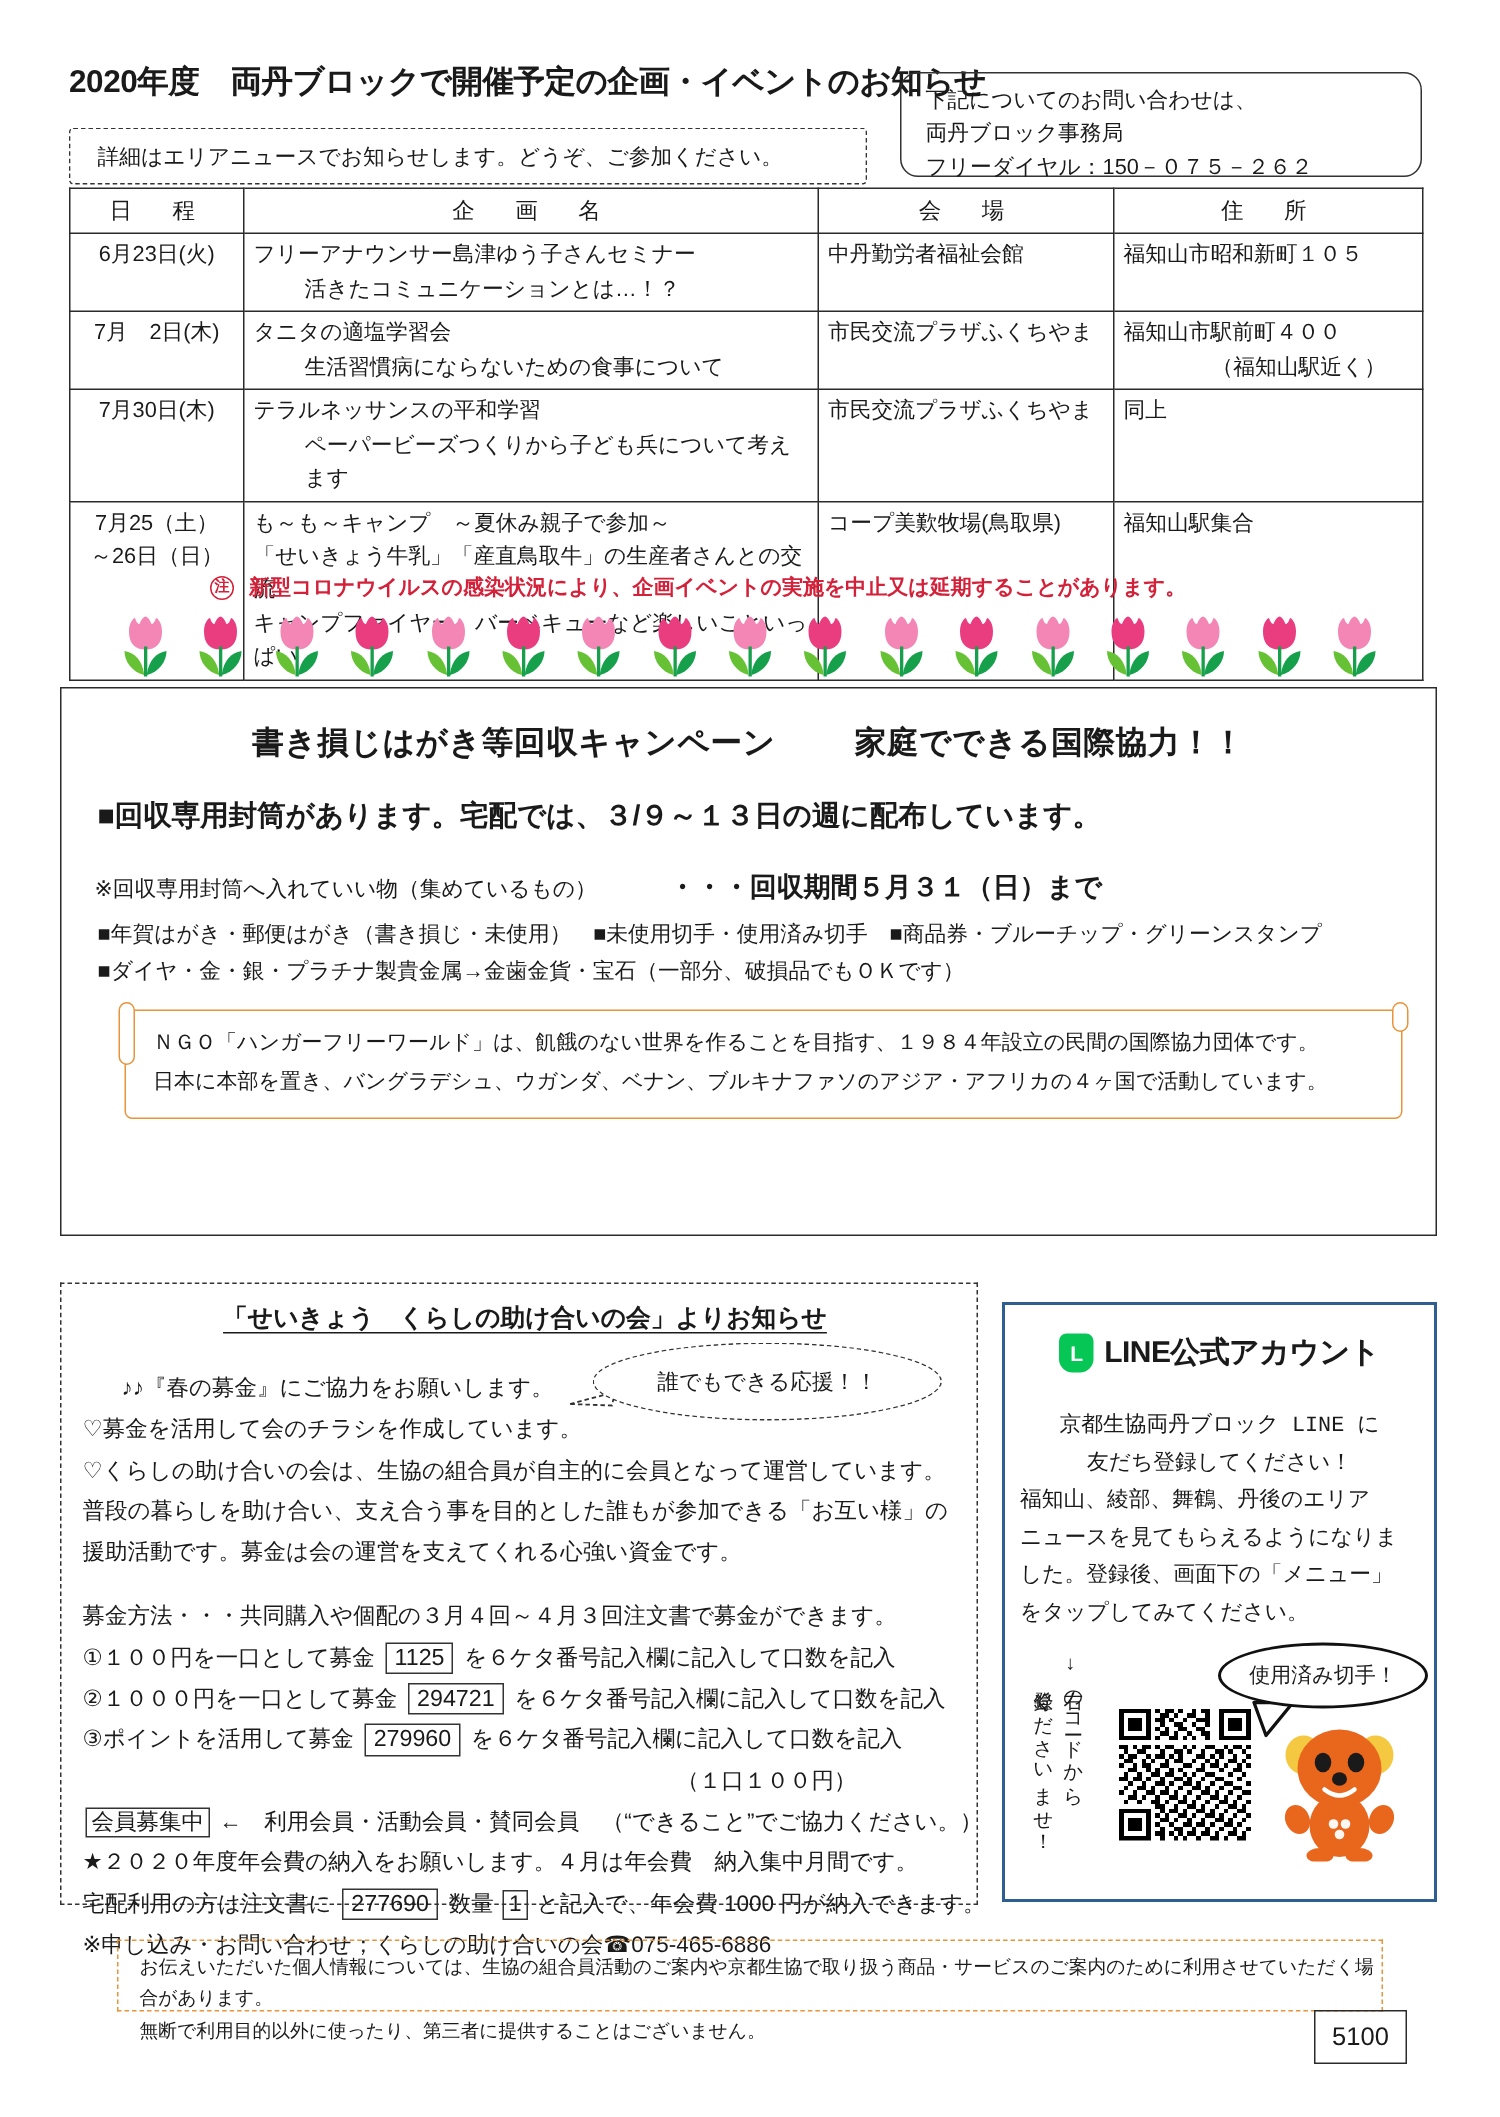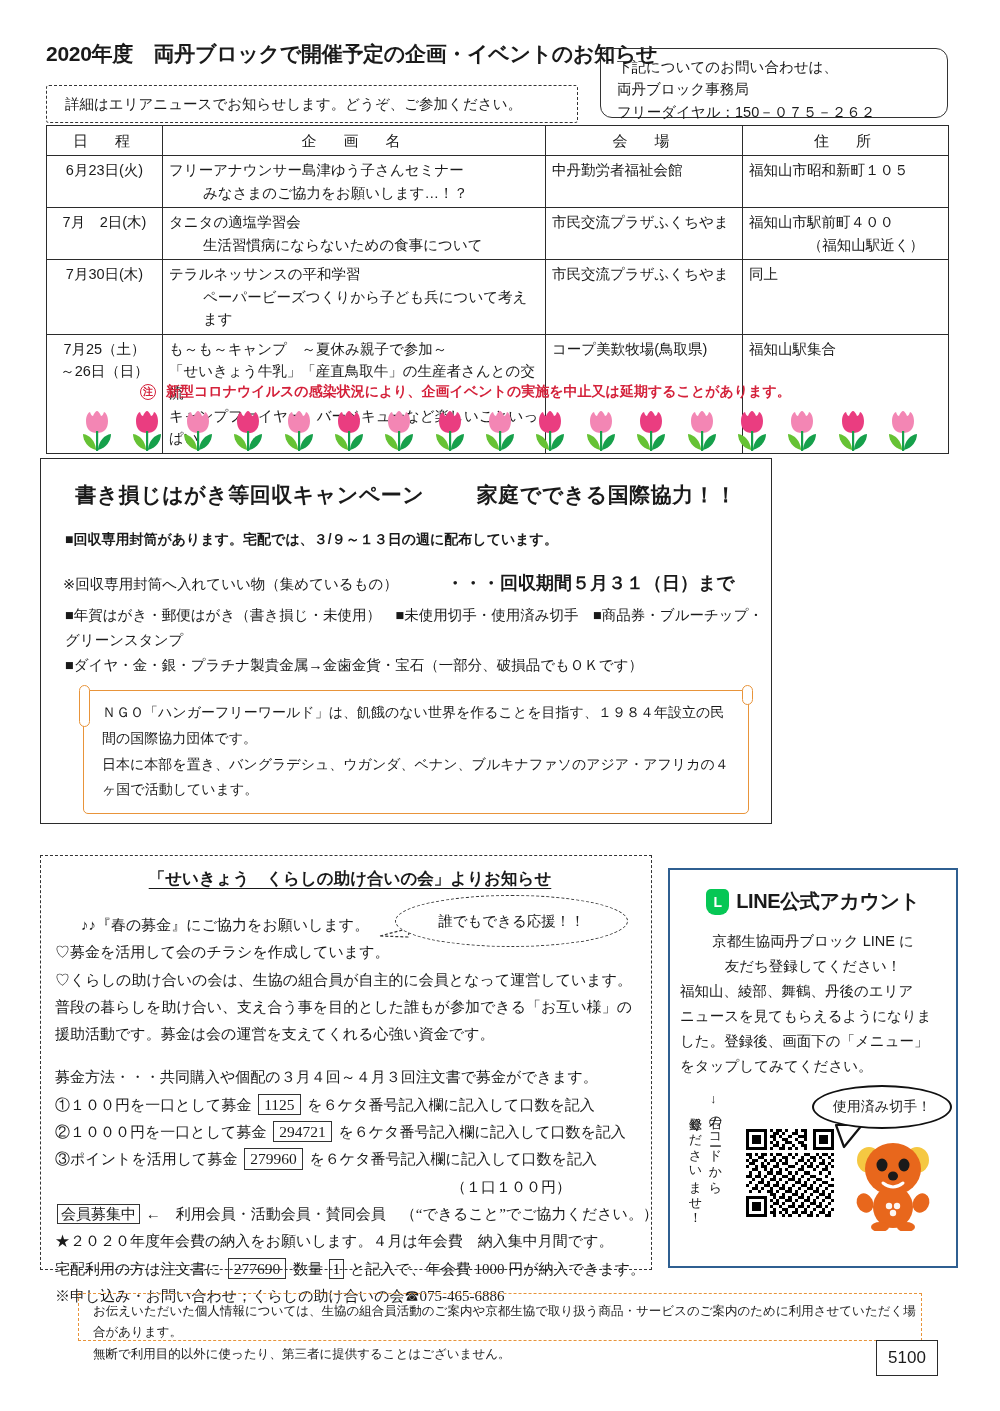"みなさまのご協力をお願いします…！？" div.ln2 { text: みなさまのご協力をお願いします -> 活きたコミュニケーションとは }
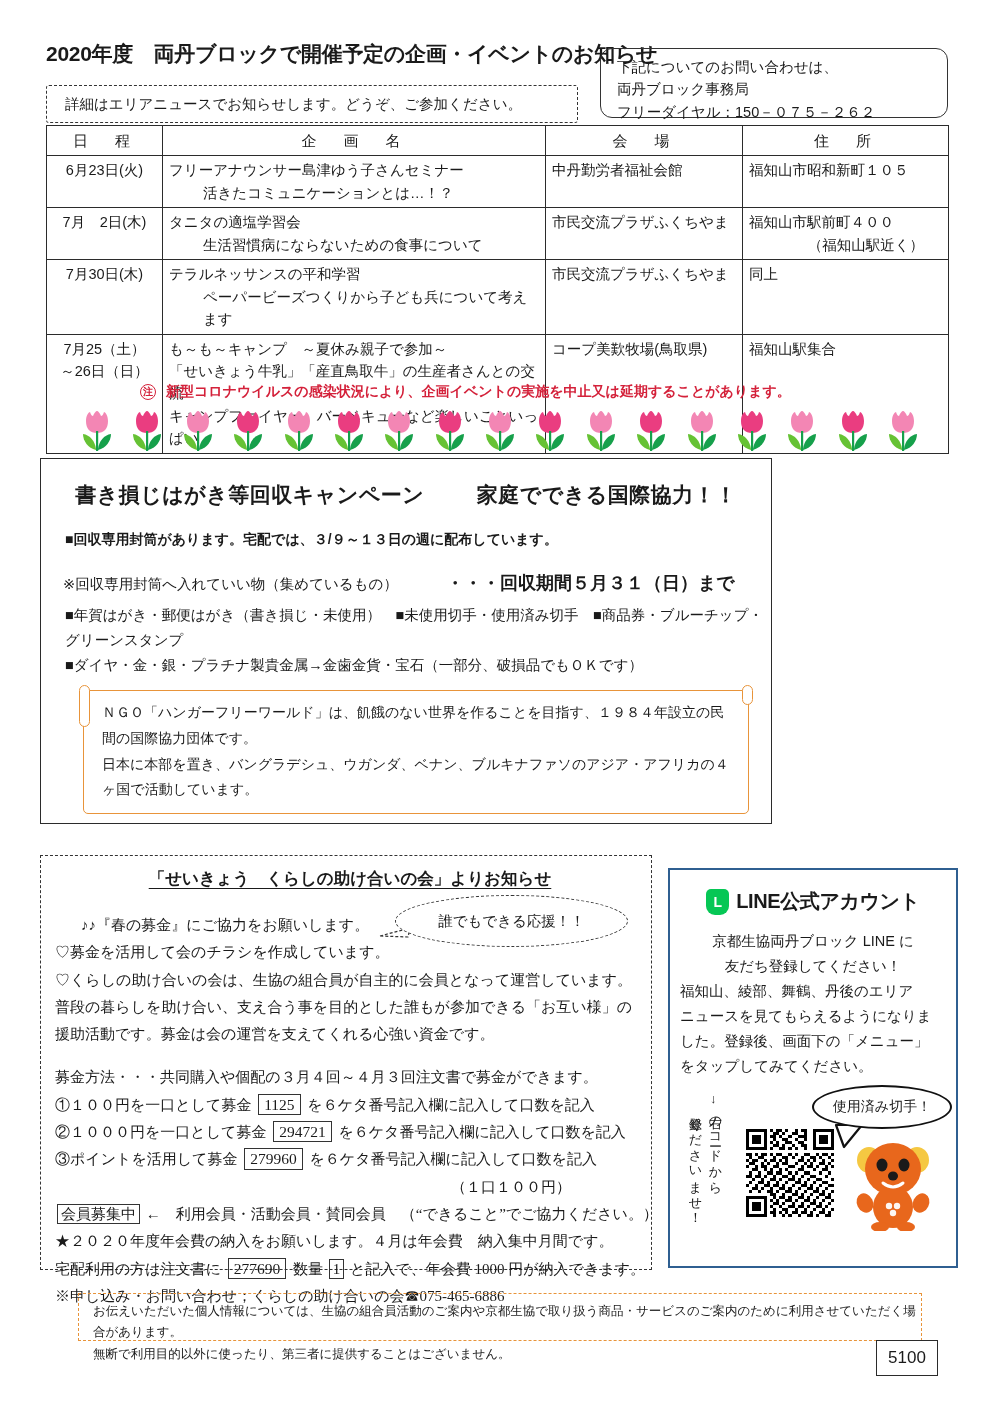"書き損じはがき等回収キャンペーン 家庭でできる国際協力！！" .camp { width: 732px -> 918px }
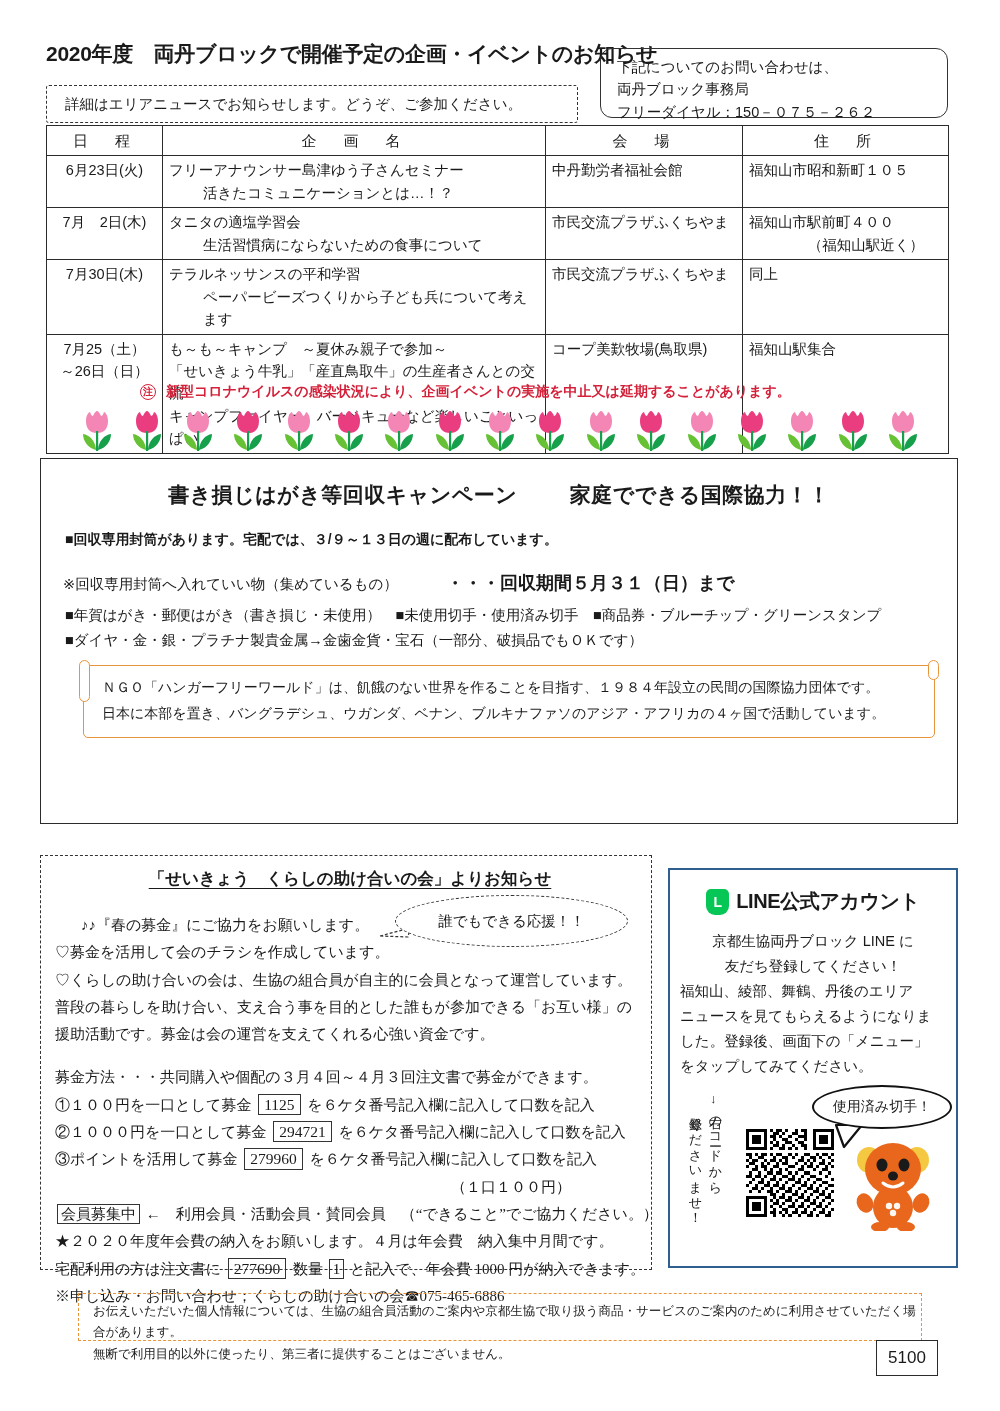"■回収専用封筒があります。宅配では、３/９～１３日の週に配布しています。" .camp-b1 { font-size: 14px -> 19px }
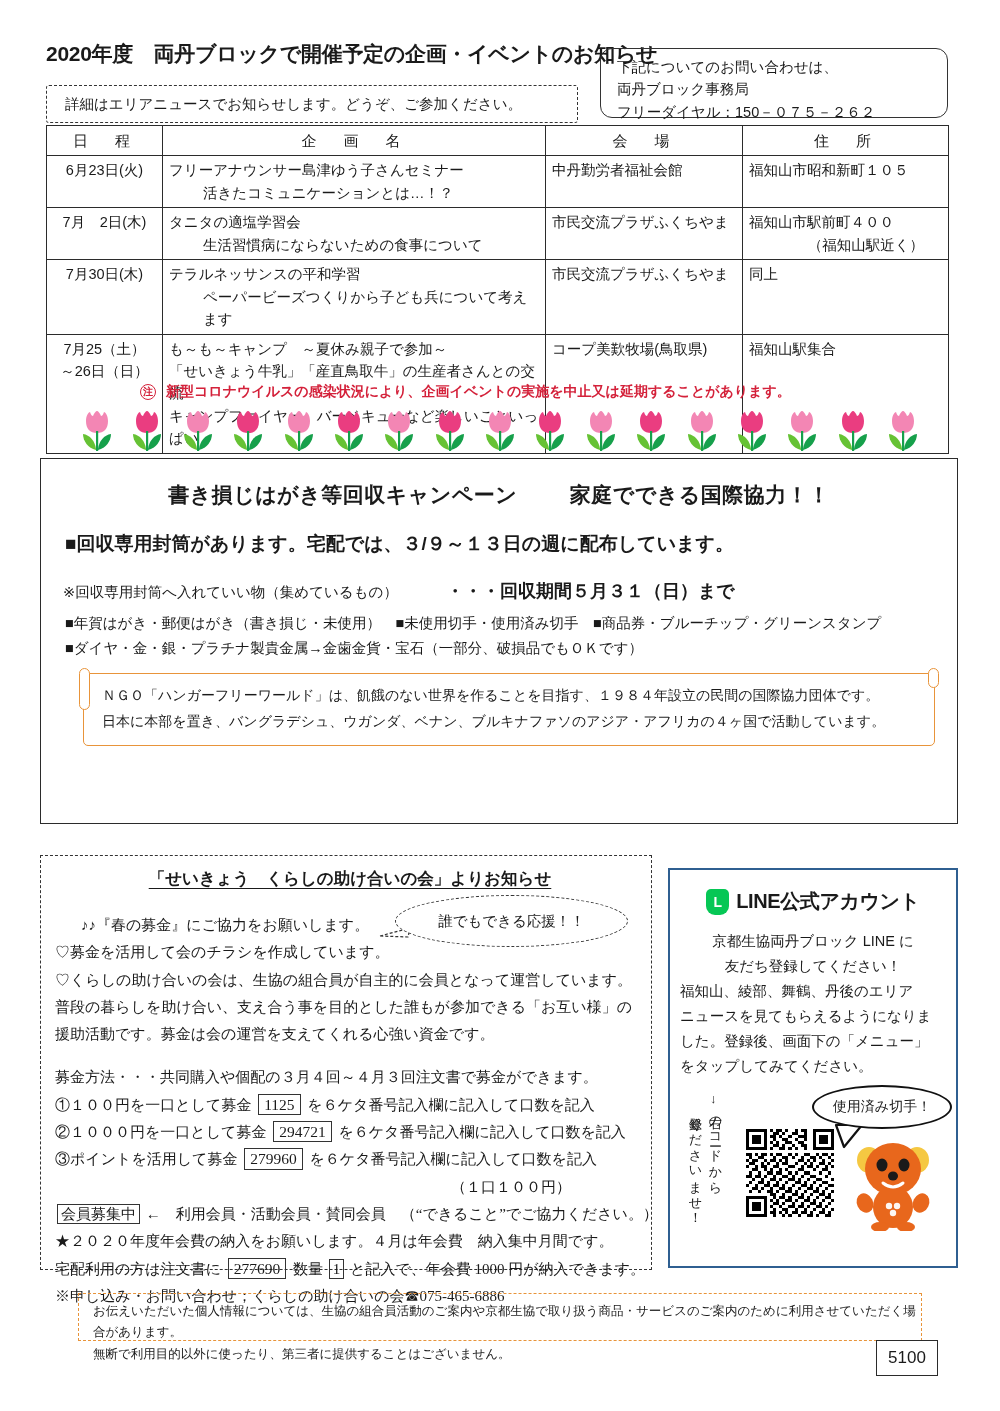"♪♪『春の募金』にご協力をお願いします。" .sk-line { font-family: Liberation Serif, serif -> none }
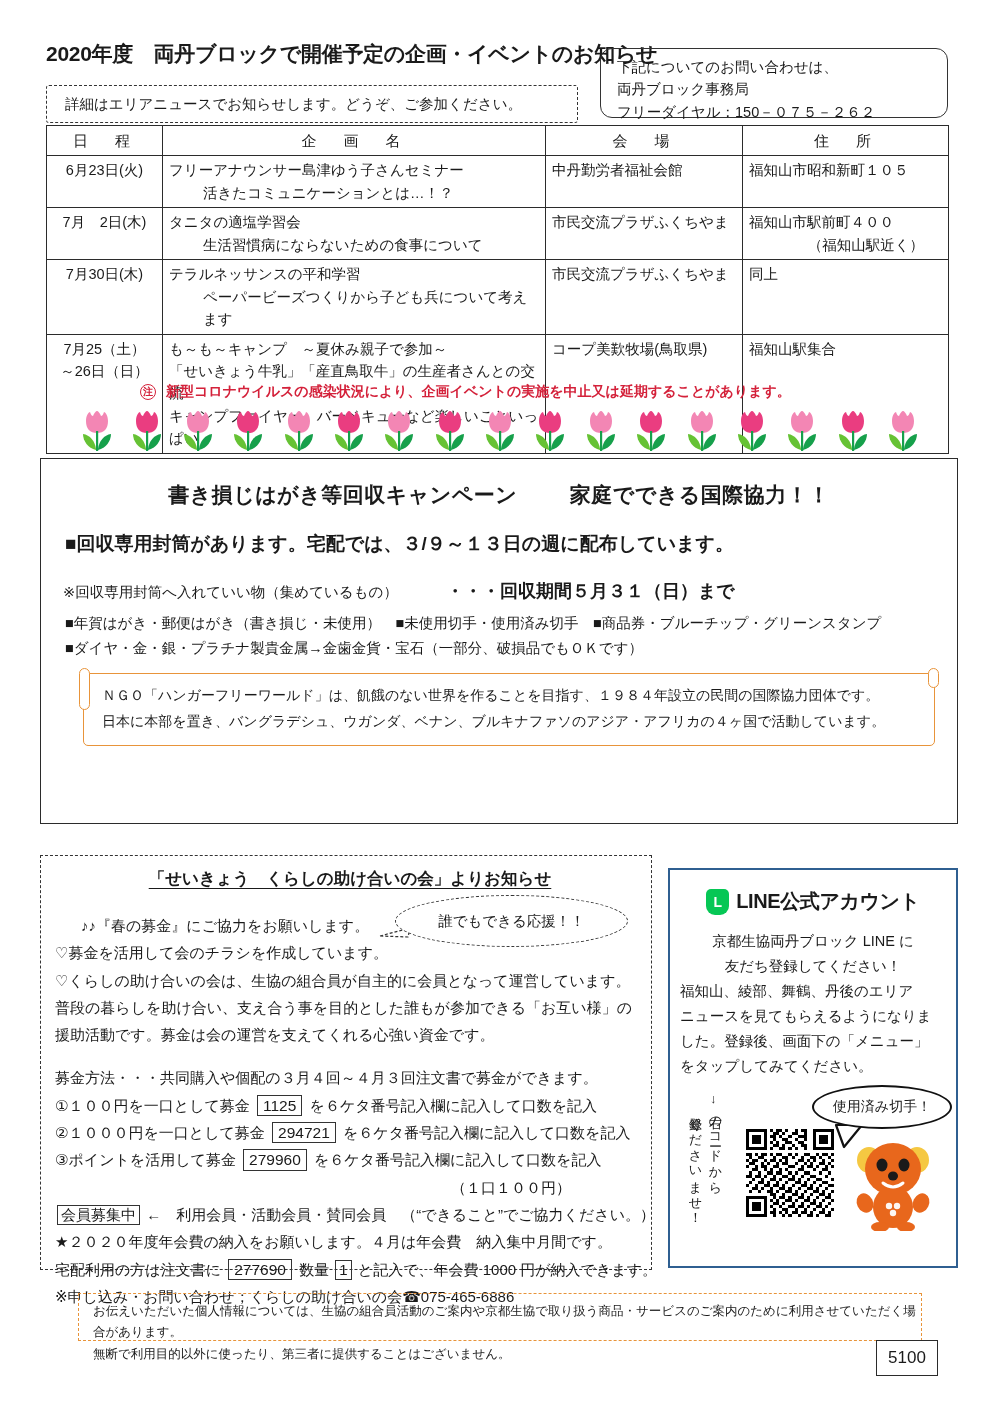"京都生協両丹ブロック LINE に" .line-body { font-family: Liberation Sans, sans-serif -> Liberation Mono, monospace; margin-top: 14px -> 24px }
